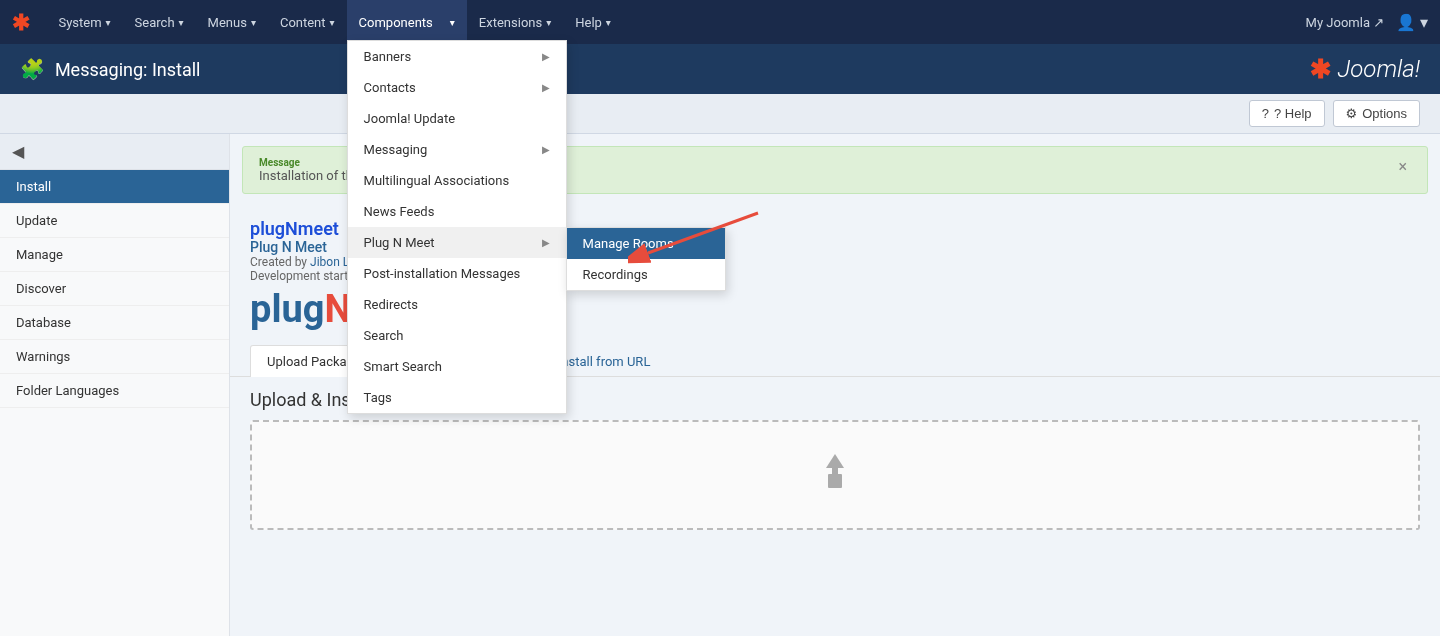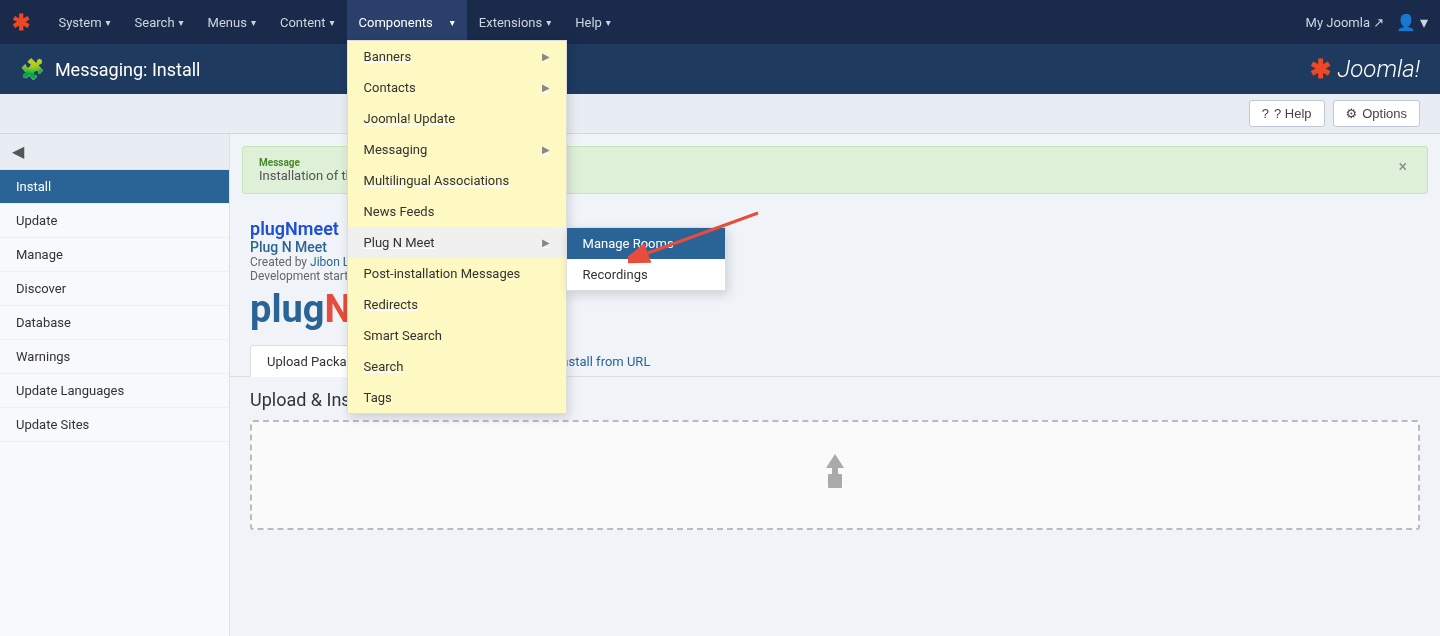"Banners" .dropdown-menu { background: #fef9c3 -> #ffffff; text-decoration: underline -> none }
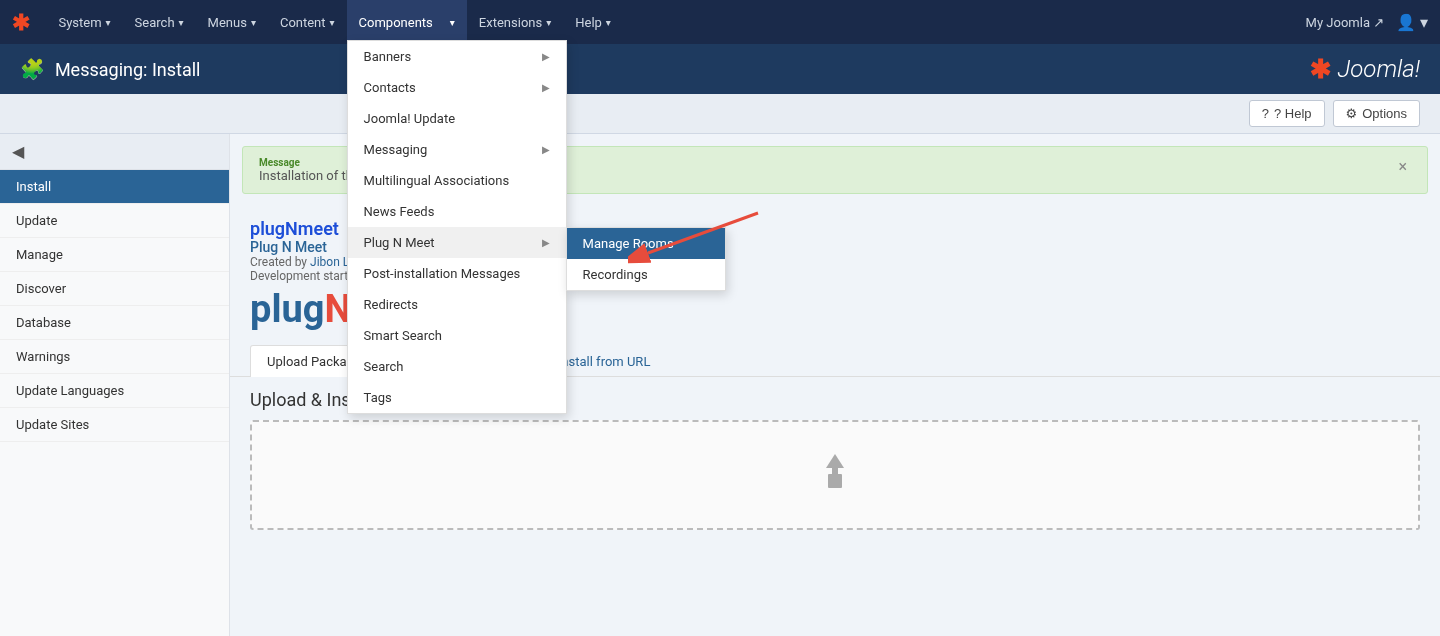"Smart Search" div.dropdown-item { order: before "Search" -> after "Search" }
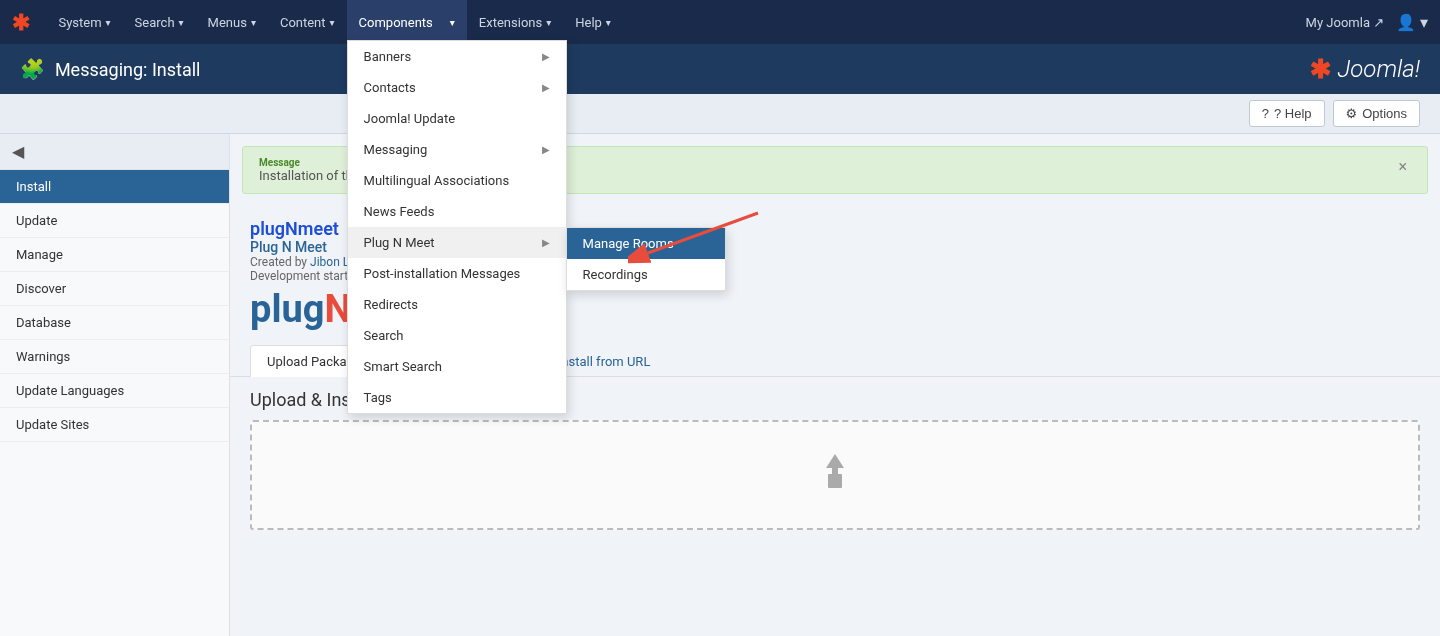"Update Languages" span { text: Update -> Folder }
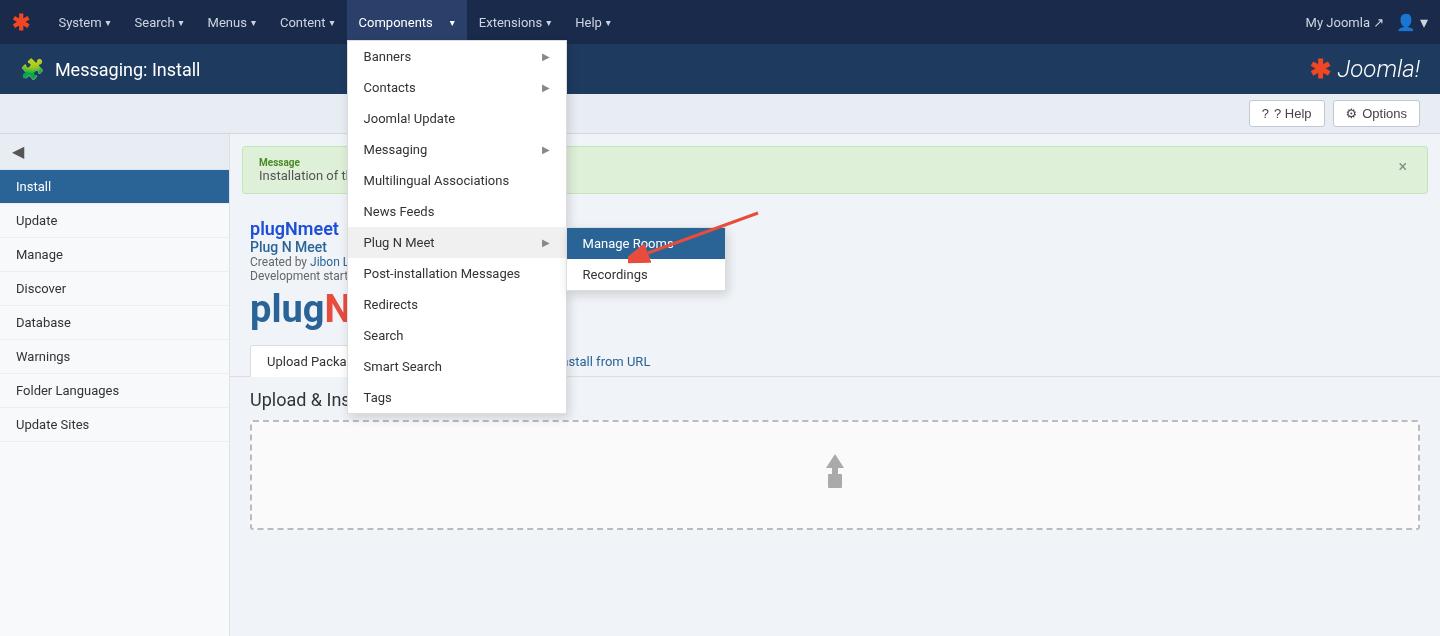"Update Sites" div.sidebar-item { html: <div> <span>Update Sites</span> </div> -> none }
